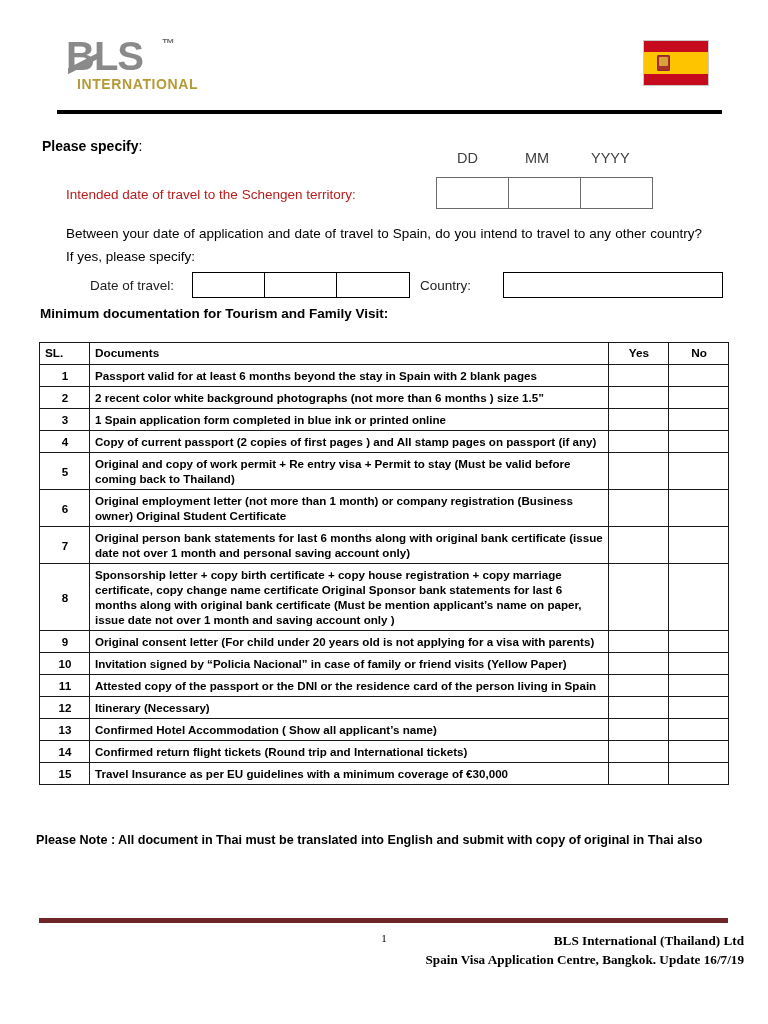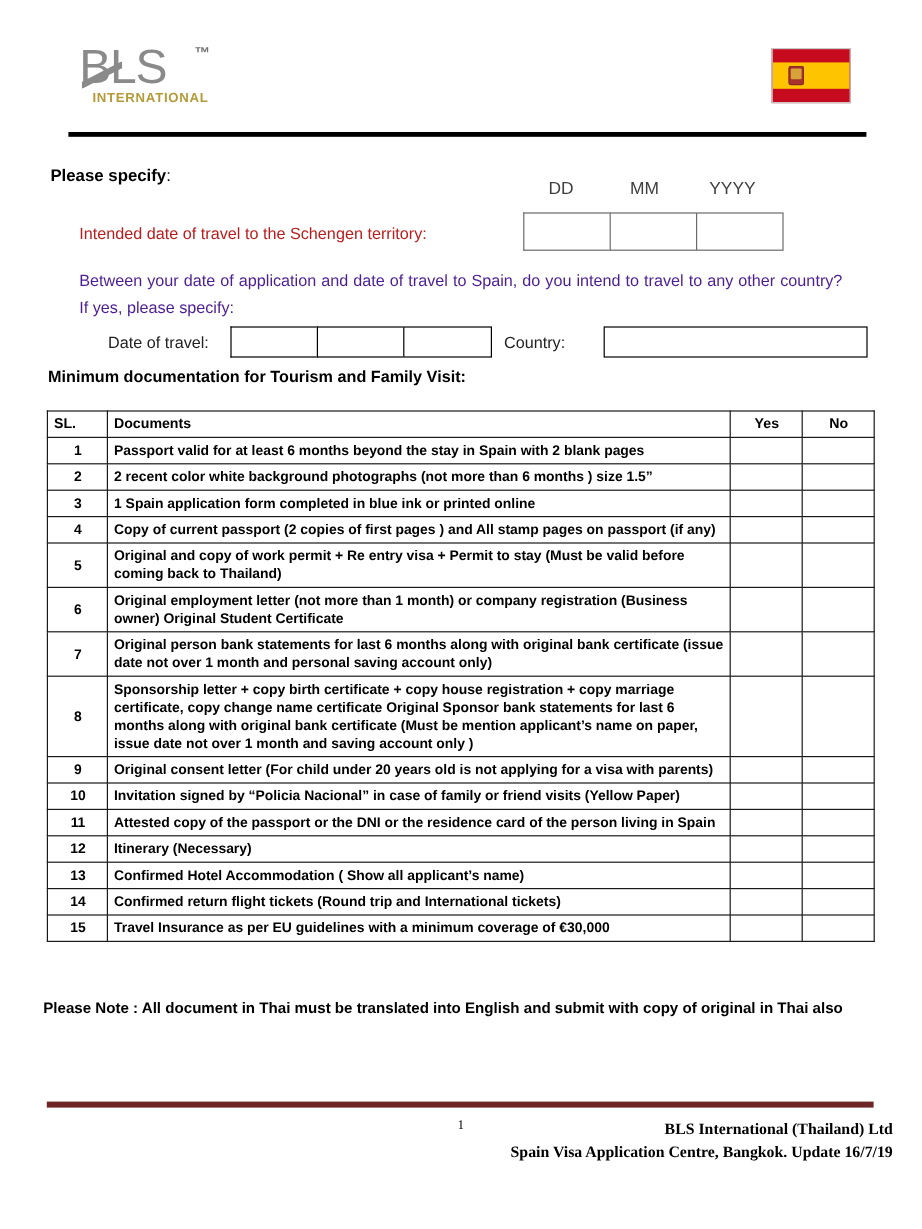"BLS" .logo-mark { font-weight: normal -> bold }
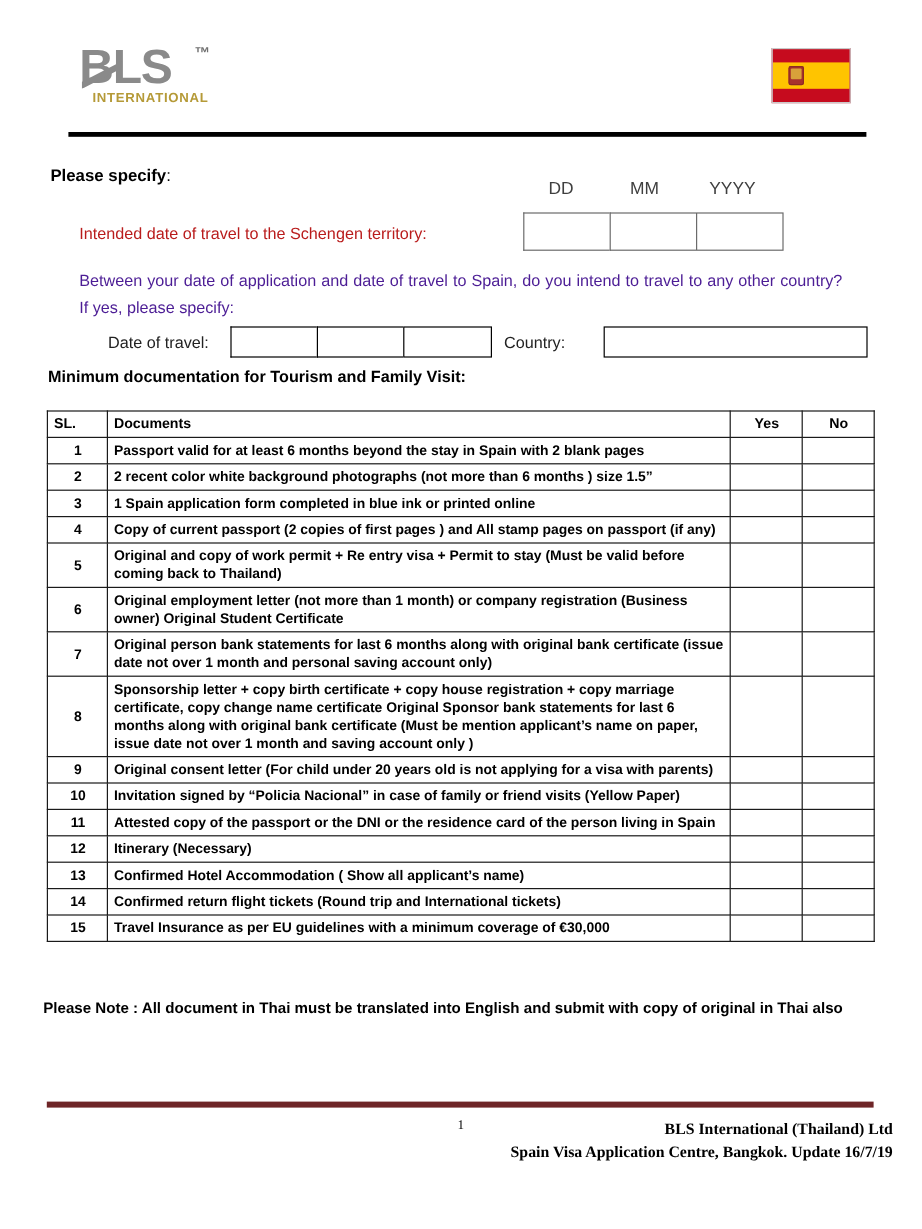"INTERNATIONAL" .logo-sub { font-size: 11px -> 14px }
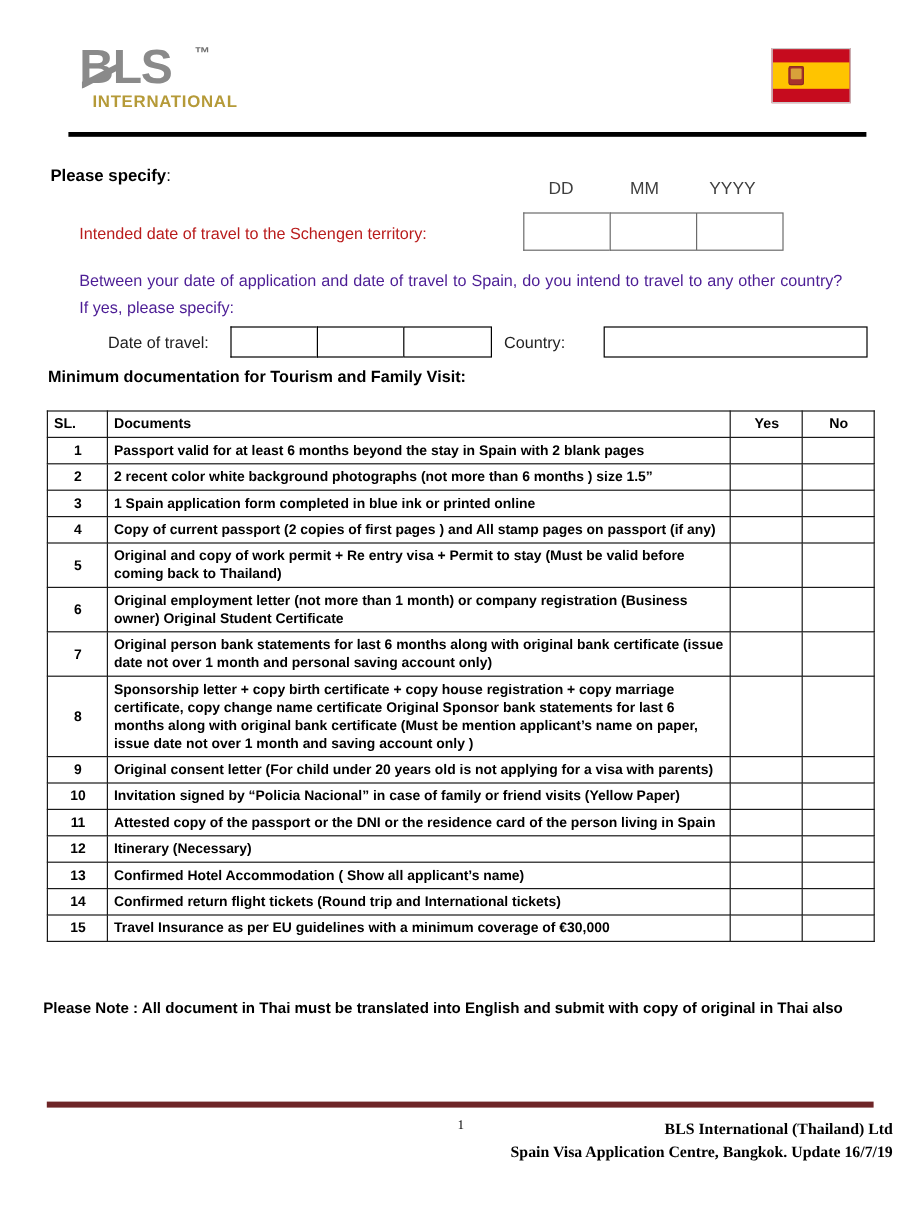"Between your date of application" .between-text { color: #4c1d95 -> #000000 }
